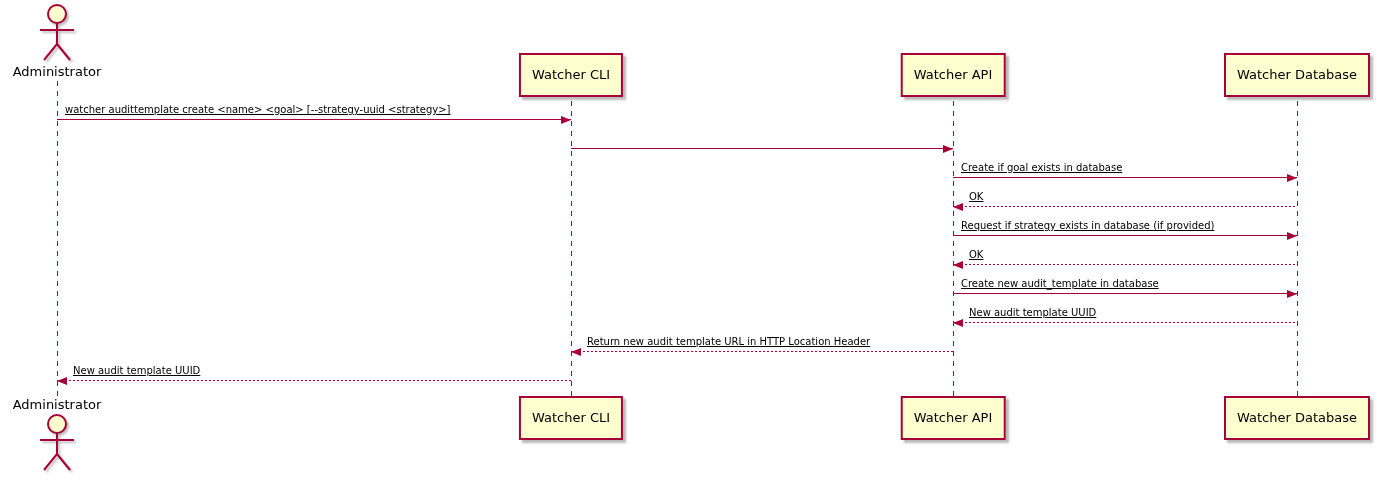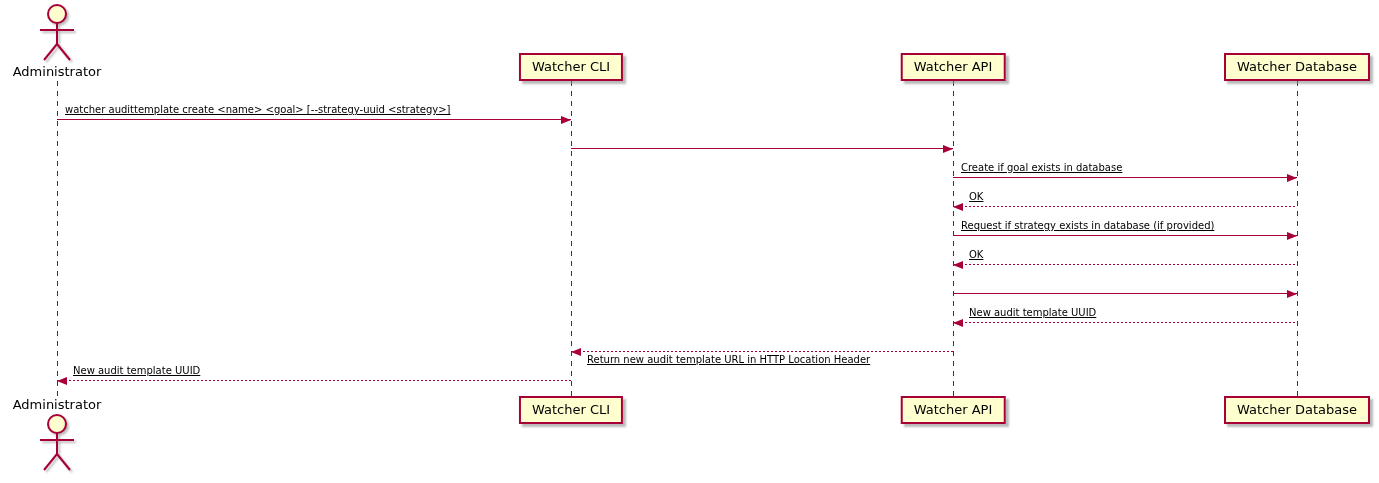"Watcher CLI" .participant-box { padding: 0 11px -> 8px 11px }
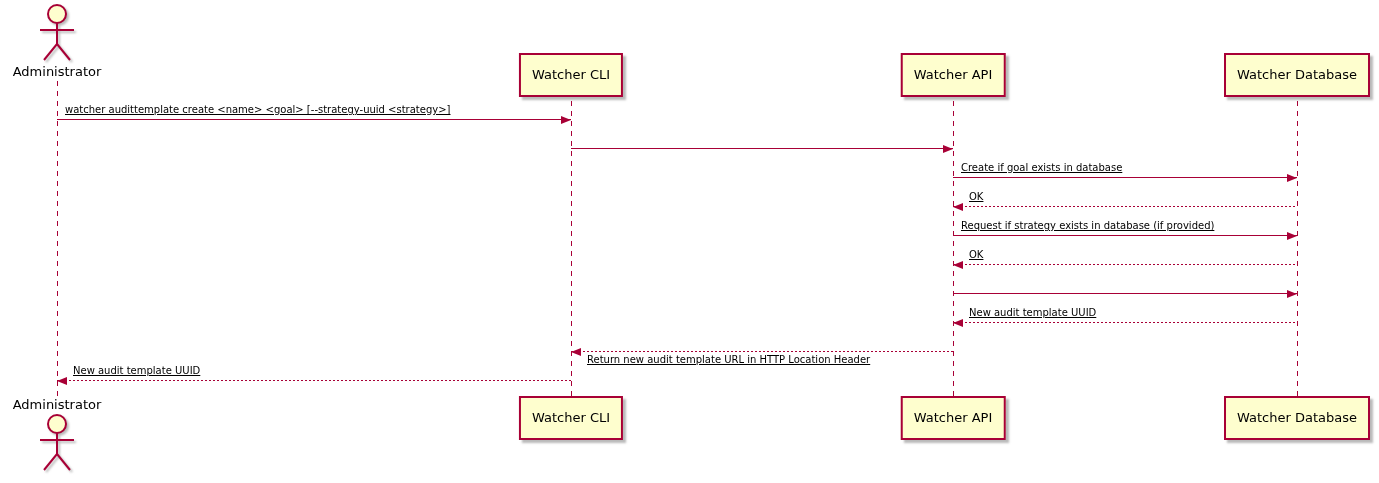"Create new audit_template in database" div.msg-label { html: none -> <div>Create new audit_template in database</div> }
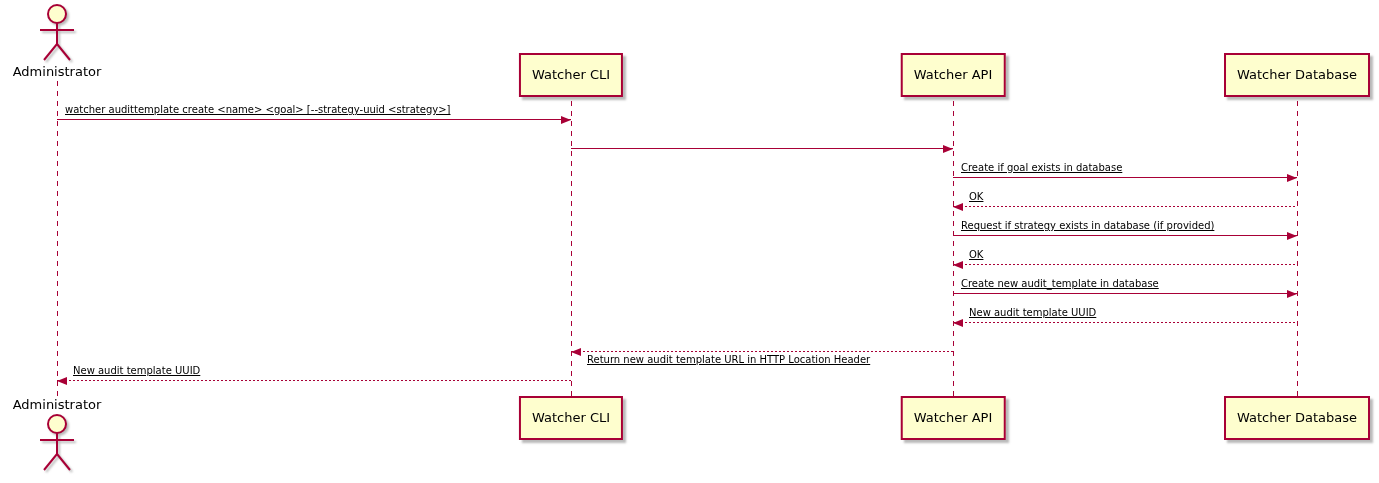"Return new audit template URL" div.msg-label { top: 352px -> 334px }
